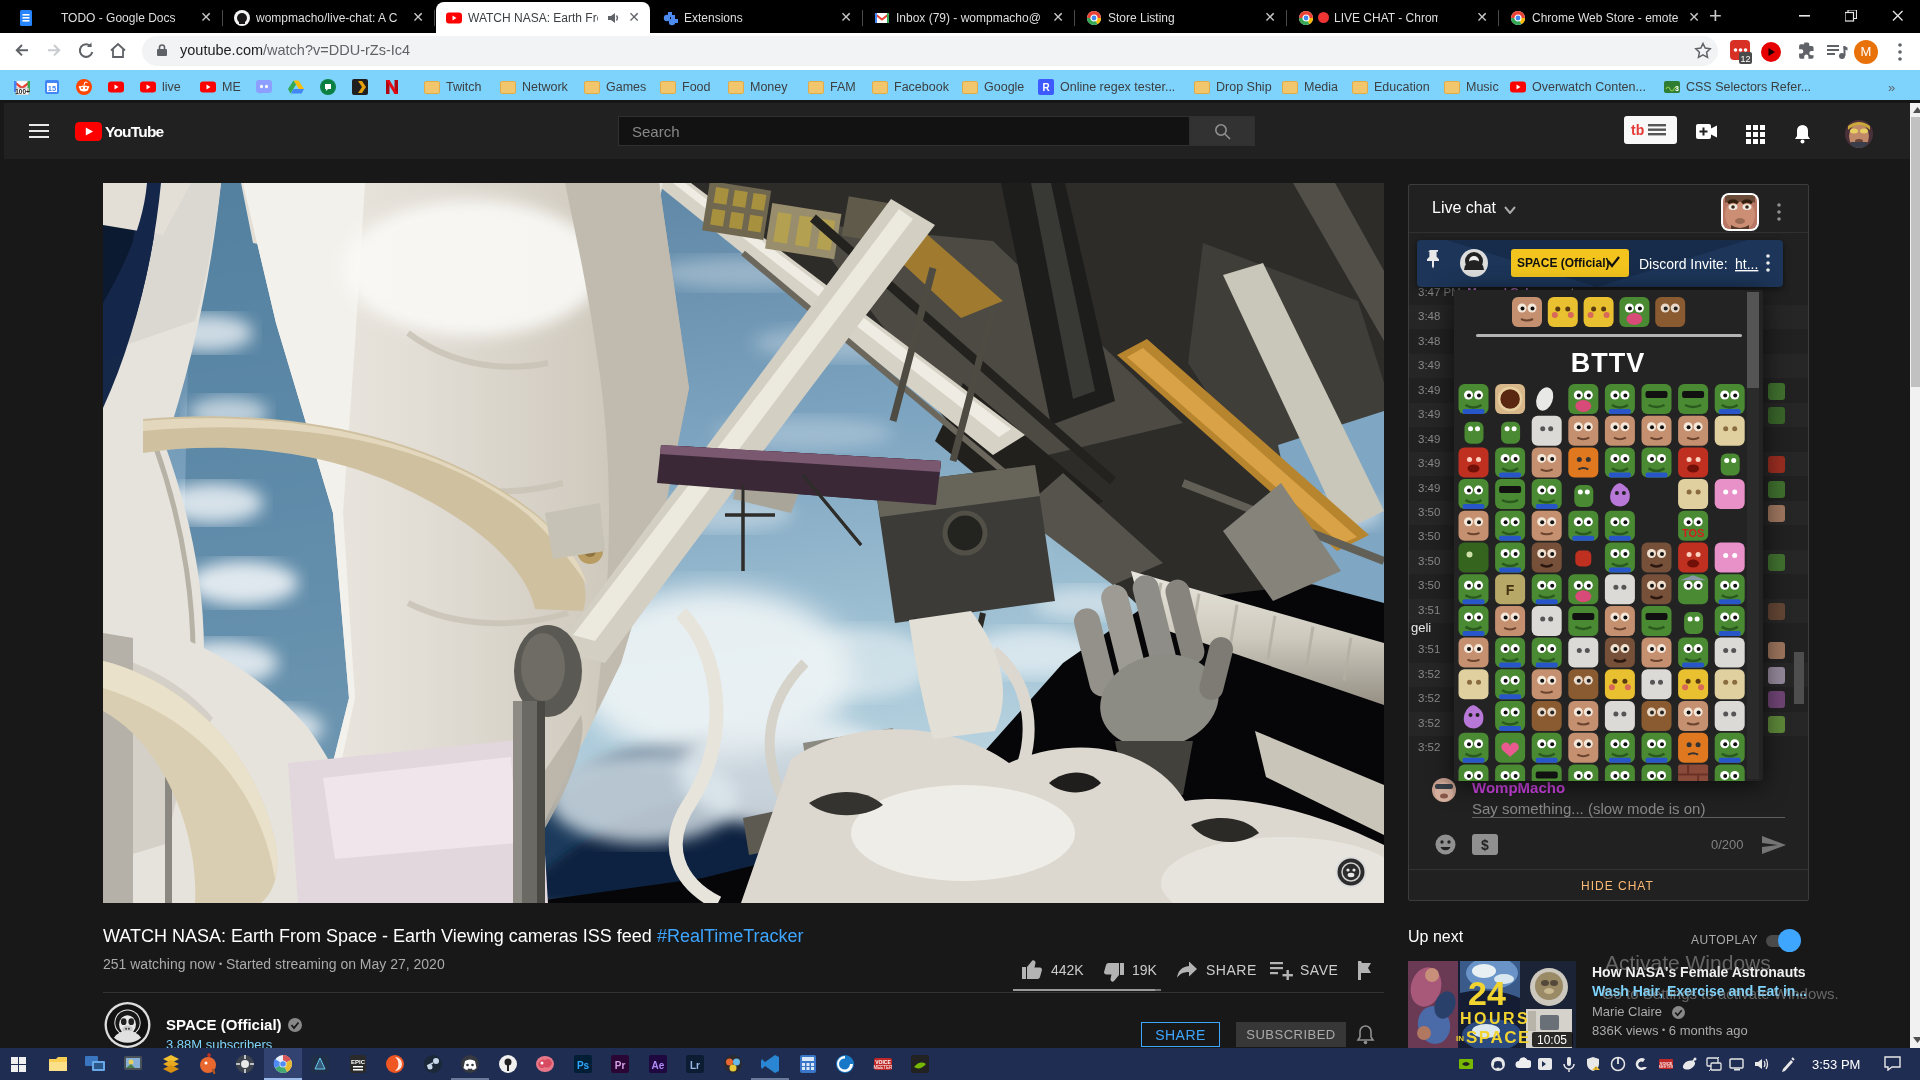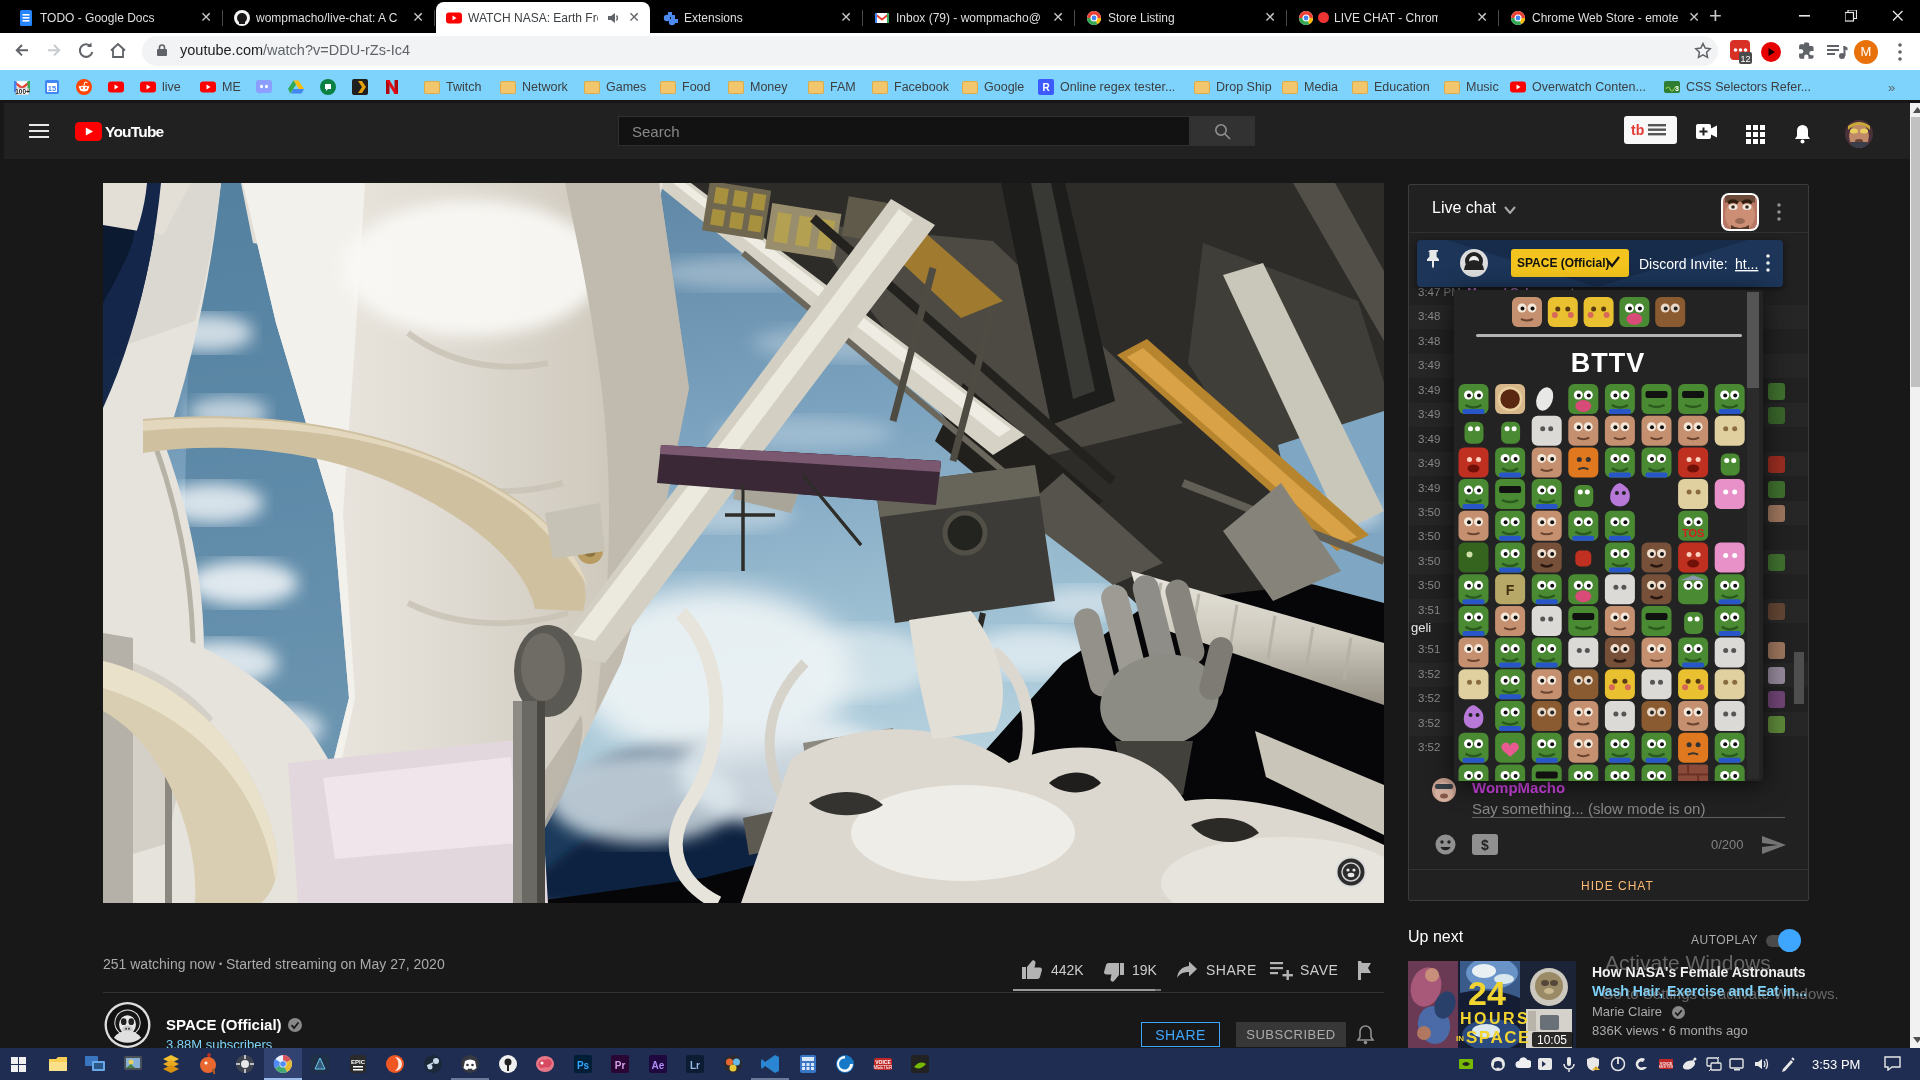"TODO - Google Docs" span.ttl { margin-left: none -> 21px }
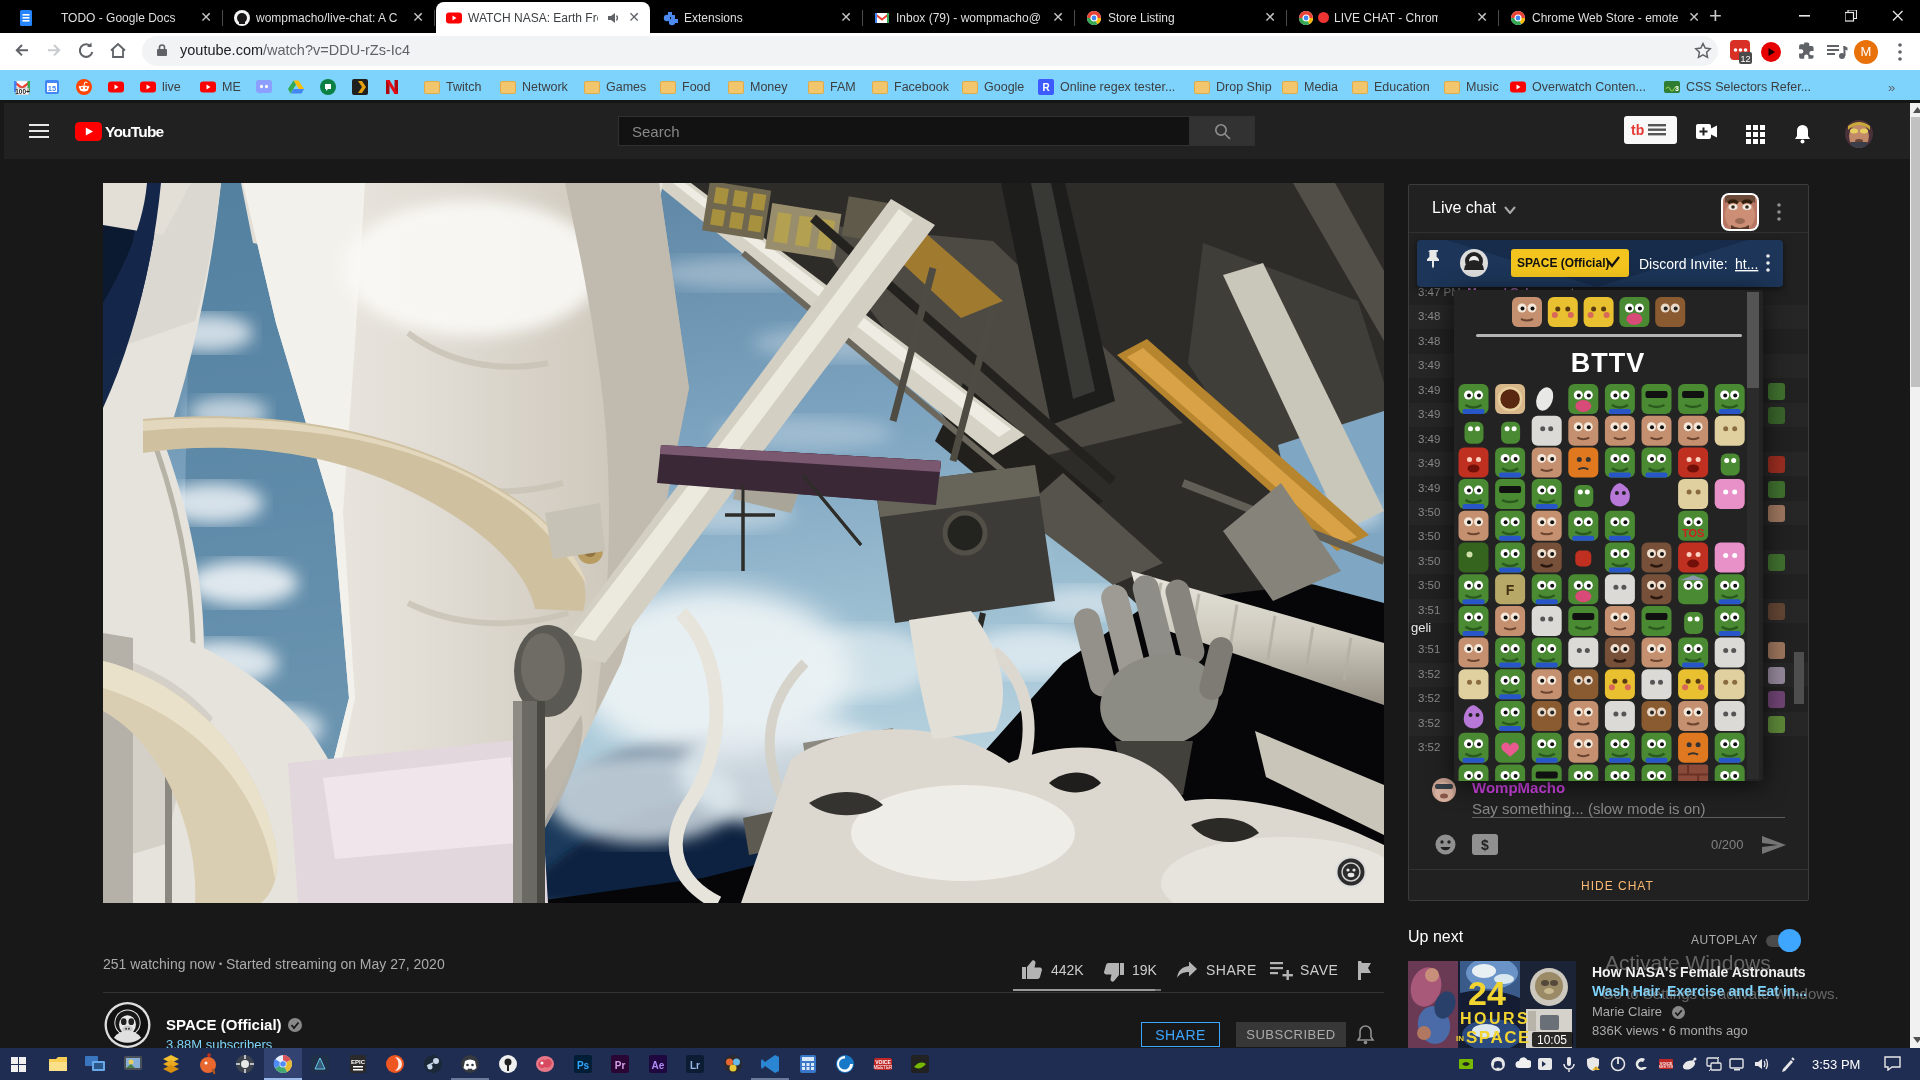"WATCH NASA: Earth From Space" div.t { html: none -> <div>WATCH NASA: Earth From Space - Earth Viewing cameras ISS feed <span>#RealTimeTracker</span></div> }
